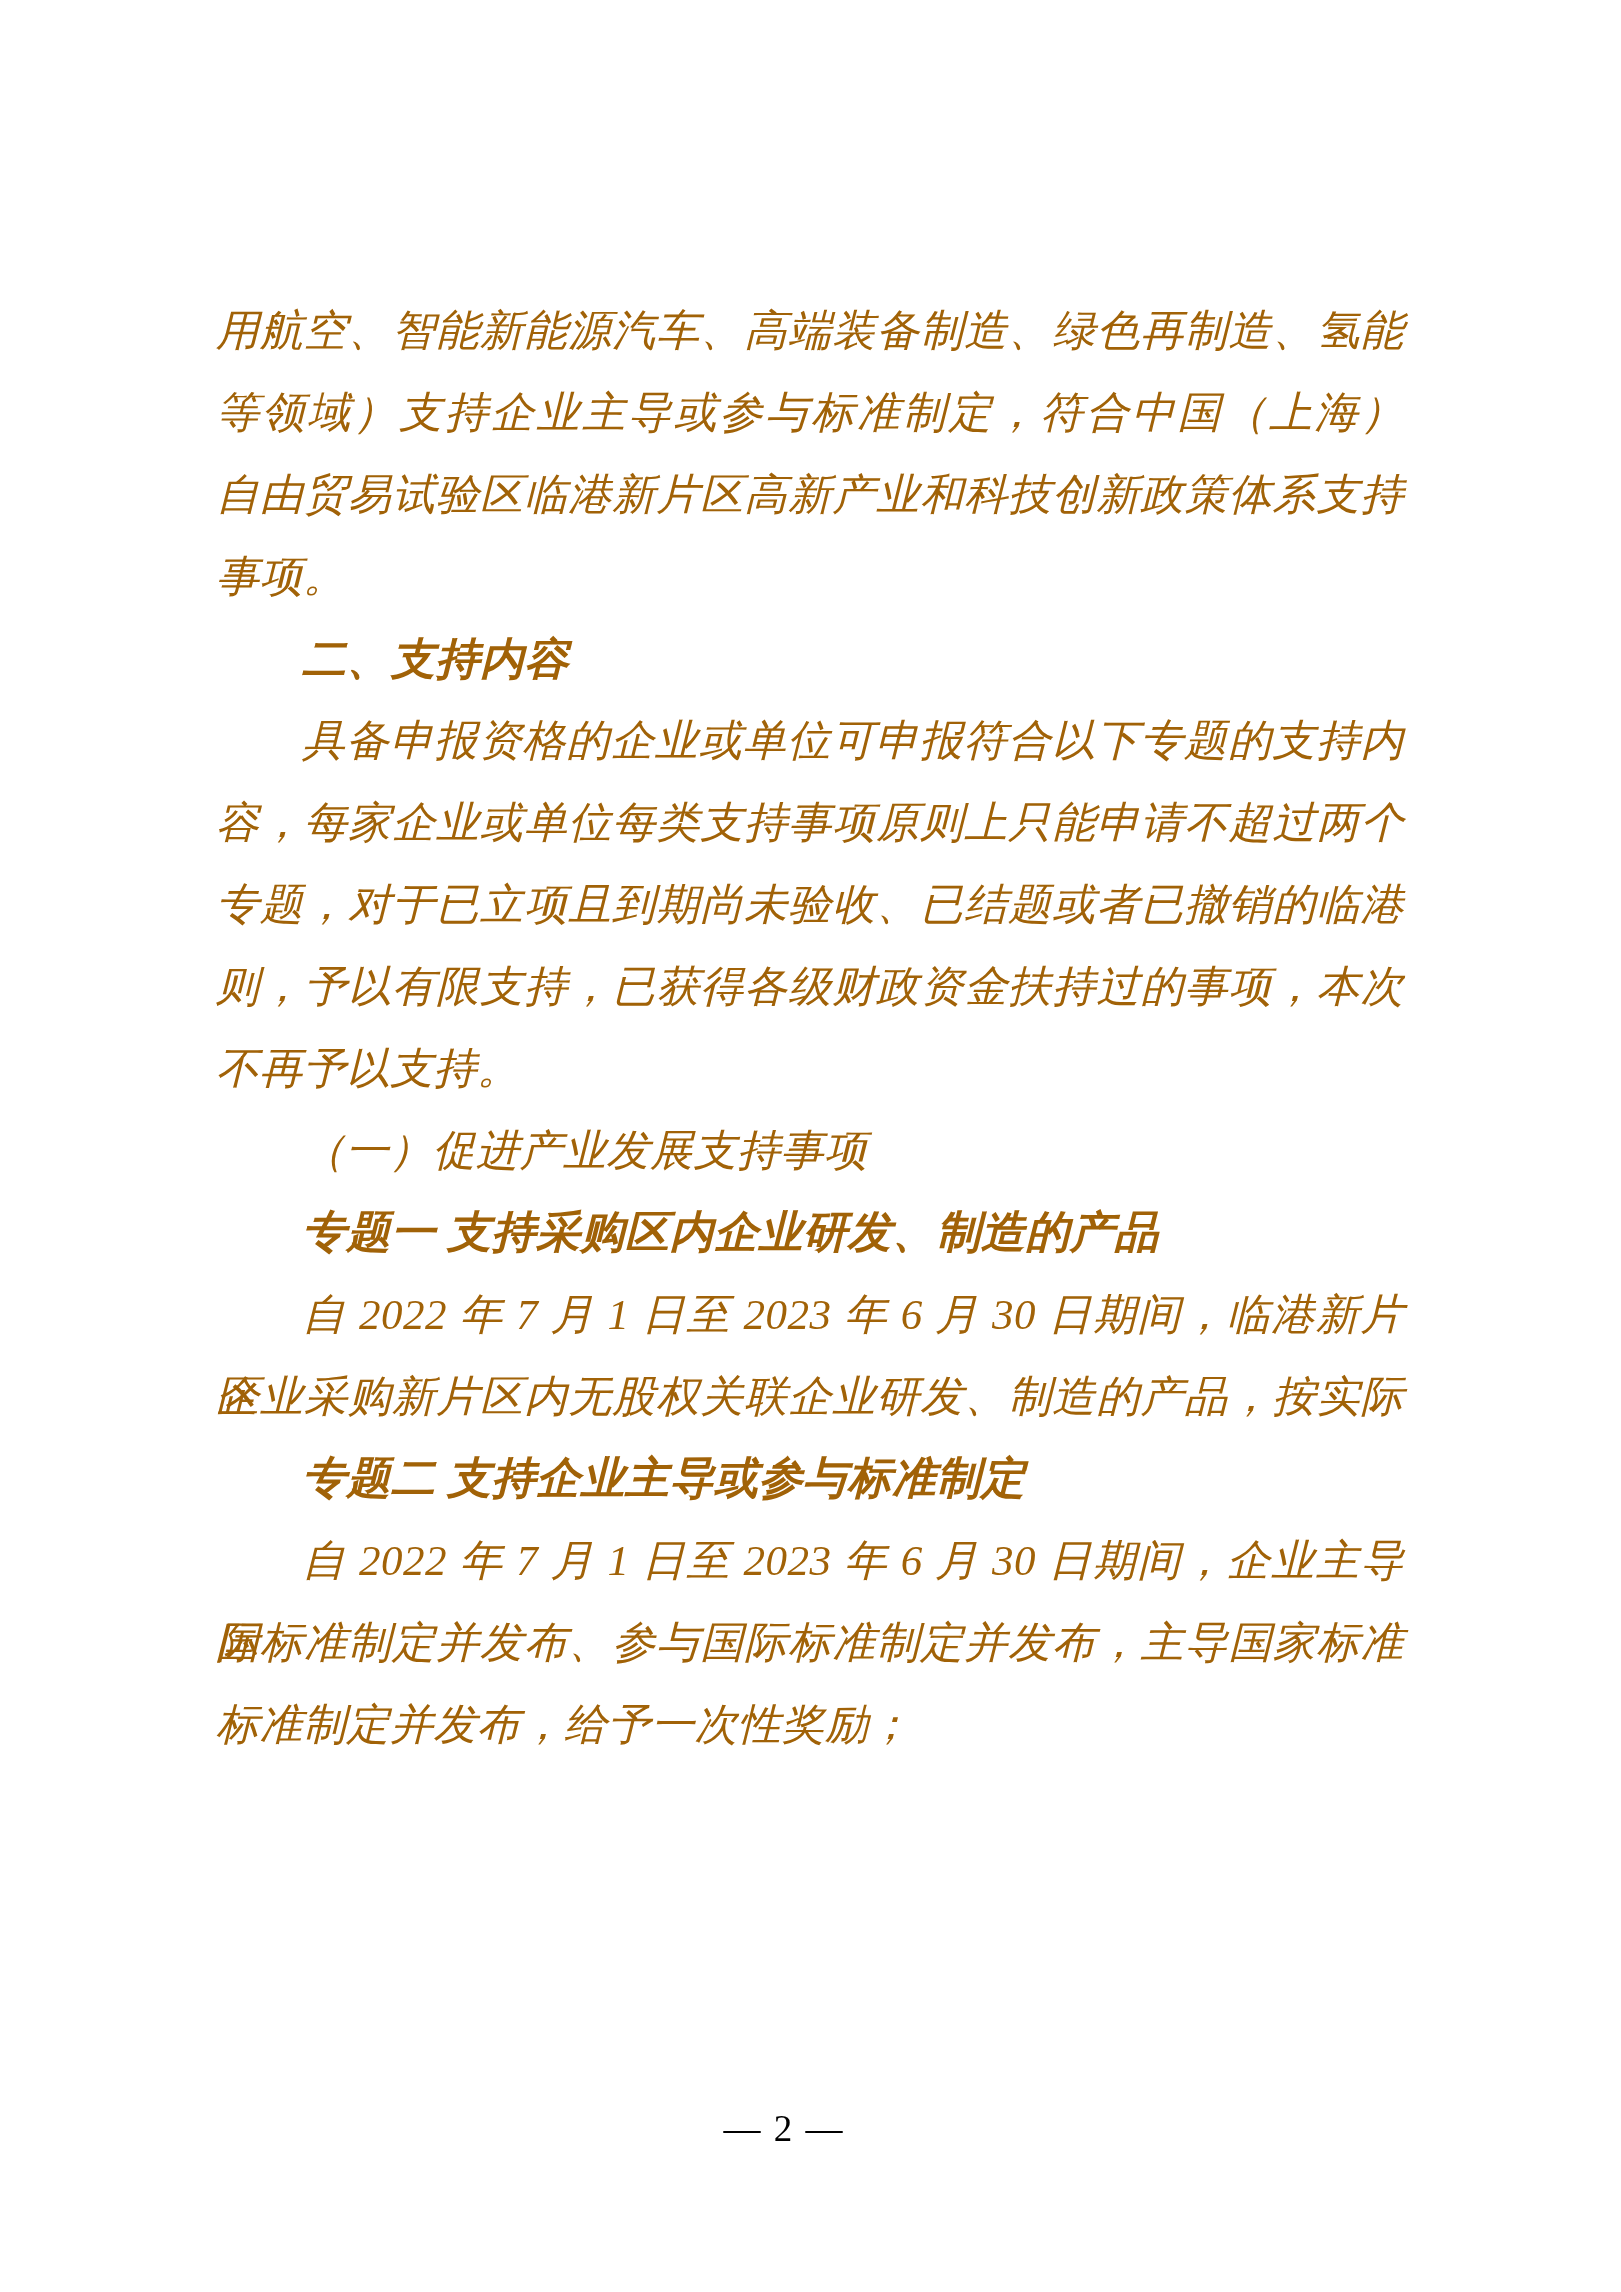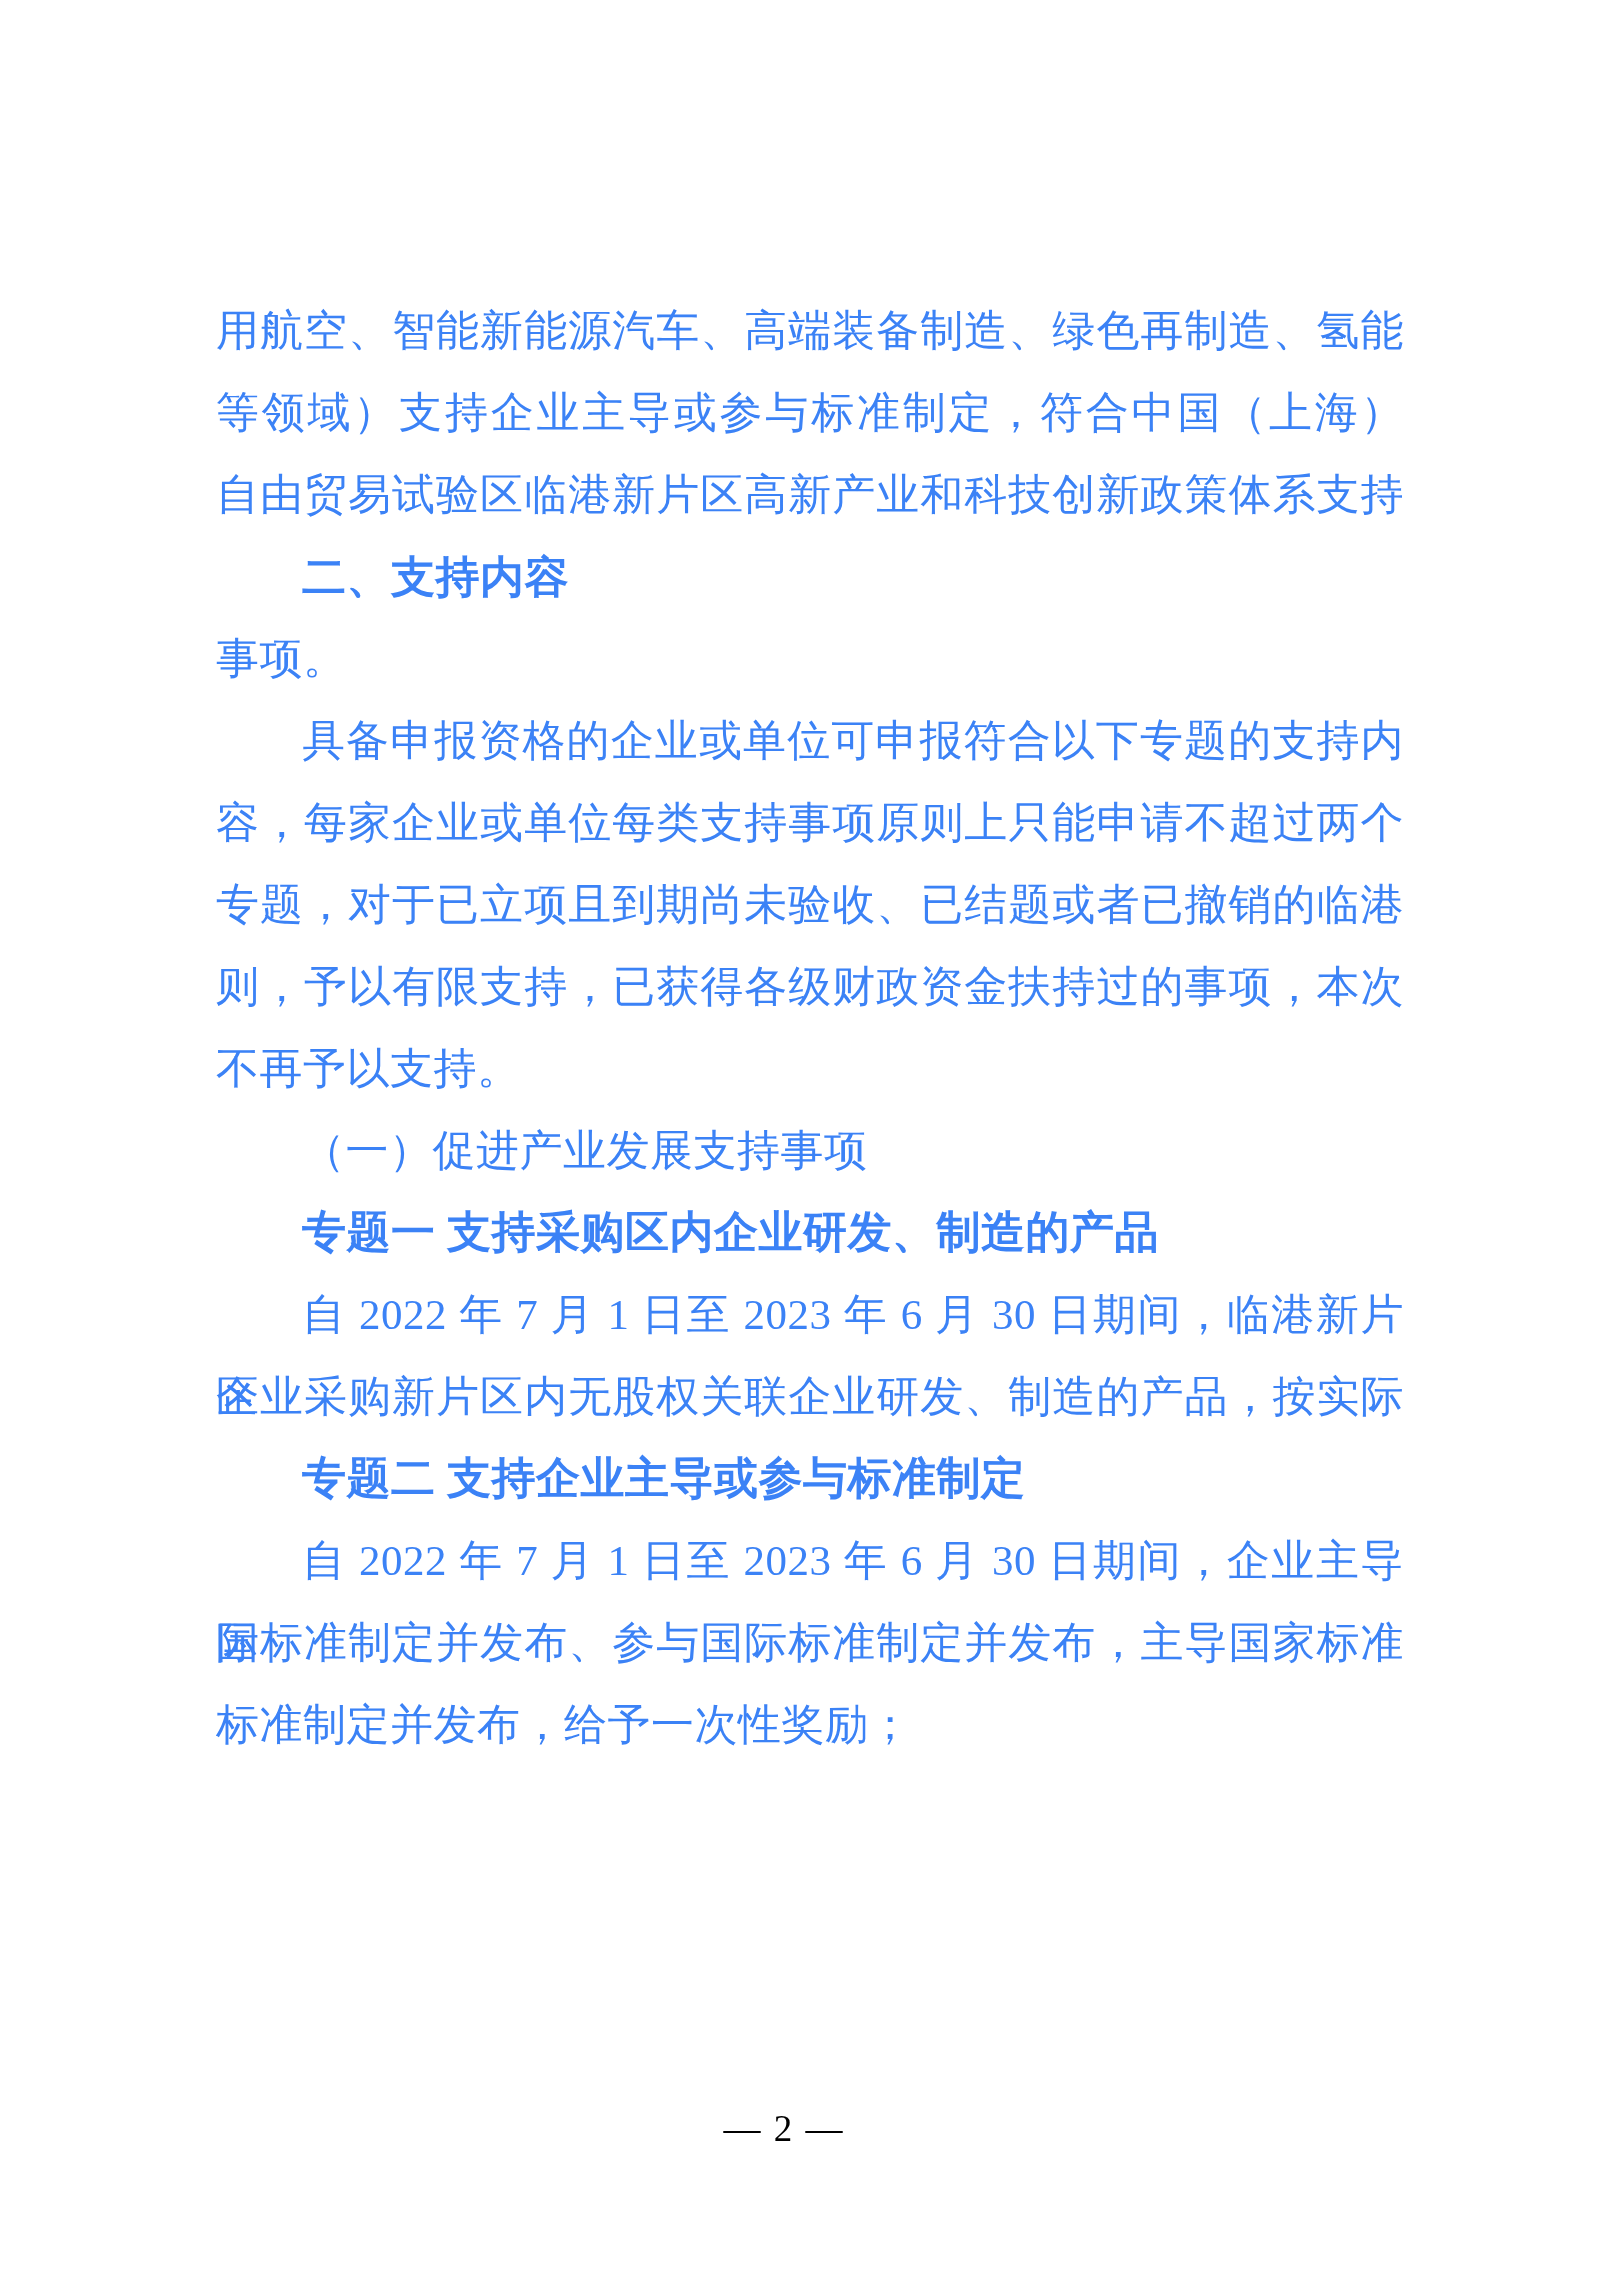"用航空、智能新能源汽车、高端装备制造、绿色再制造、氢能" .line { color: #3b82f6 -> #a16207; font-style: none -> italic }
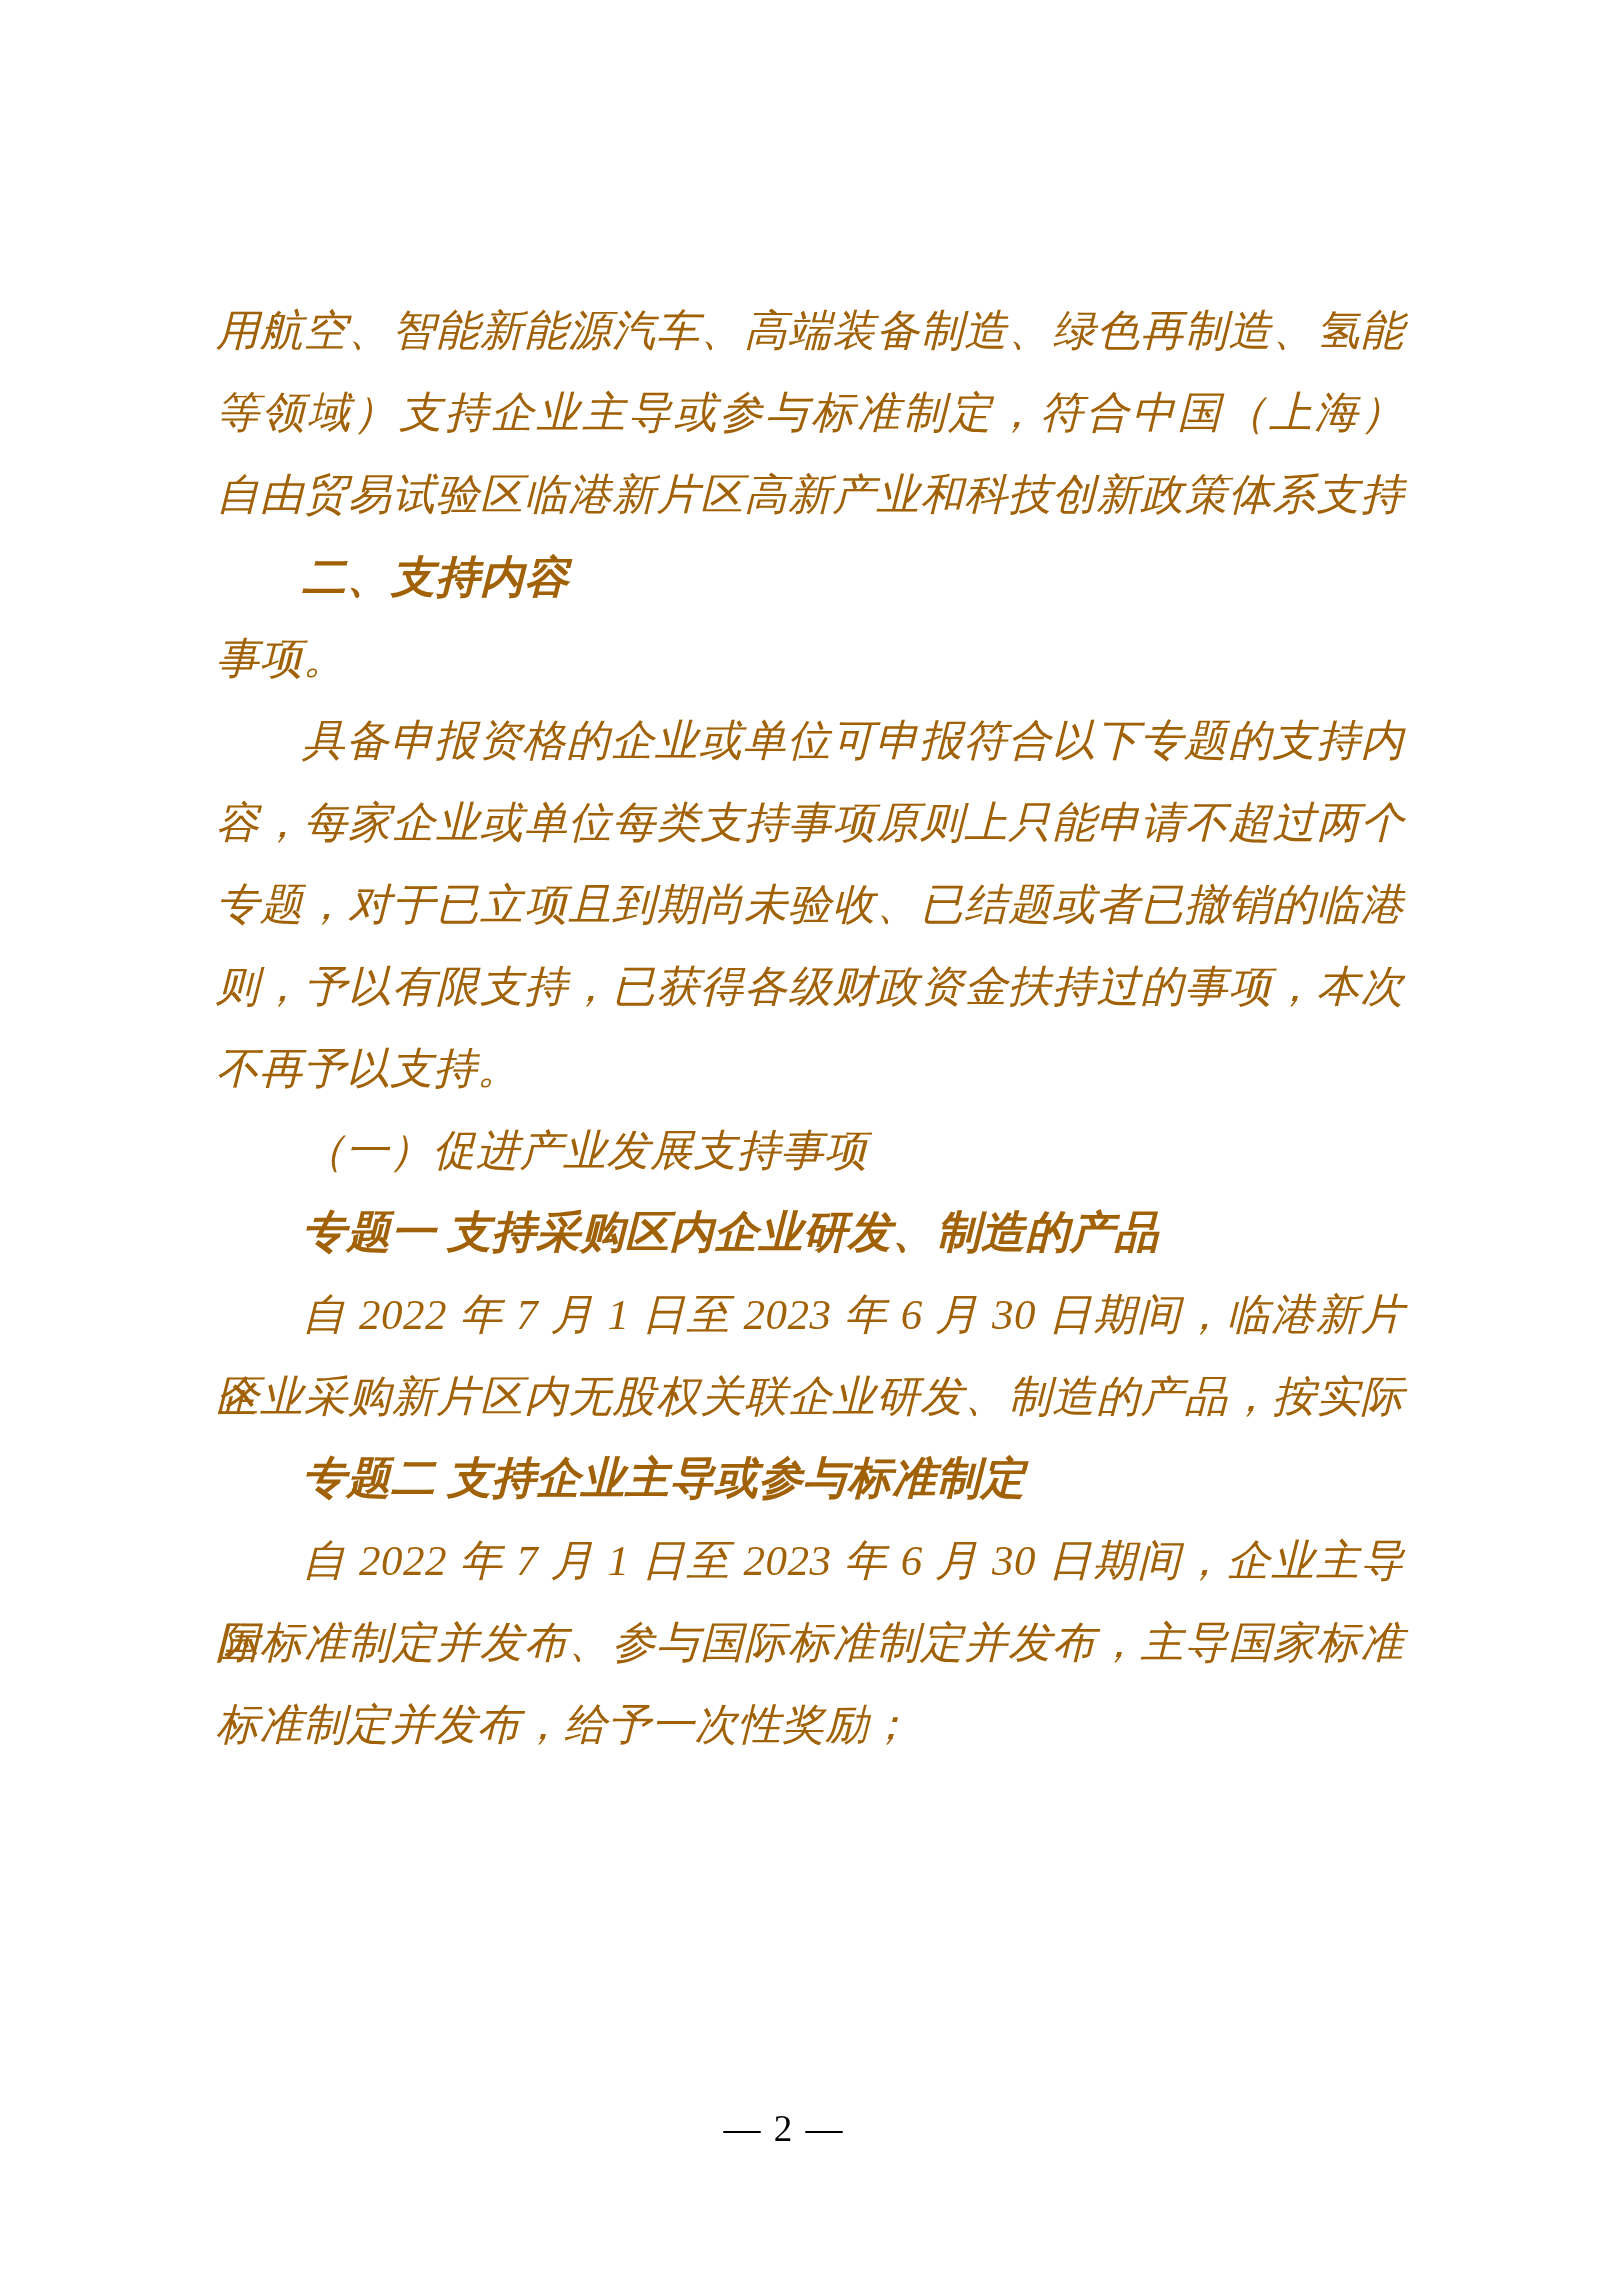"二、支持内容" div.line { order: before "事项。" -> after "事项。" }
